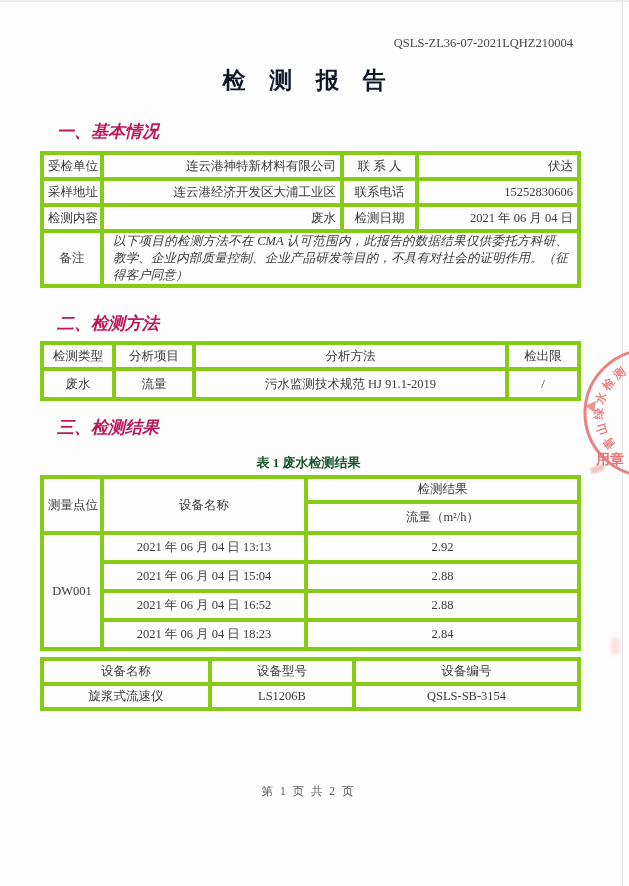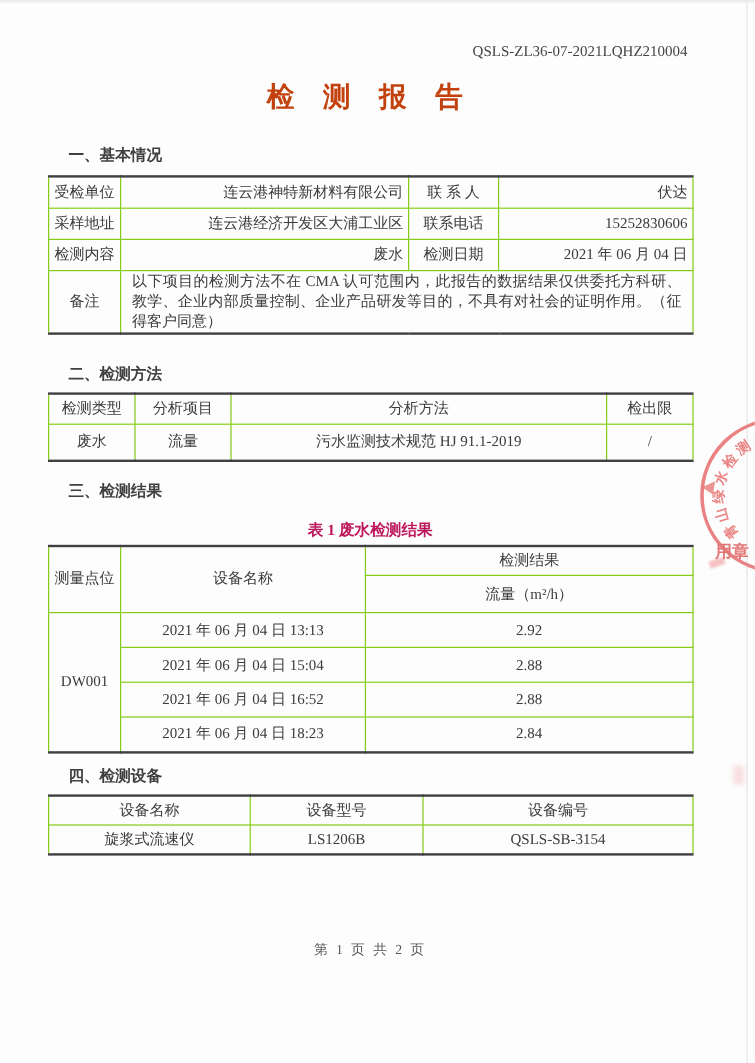"检 测 报 告" .title { color: #c2410c -> #0f172a }
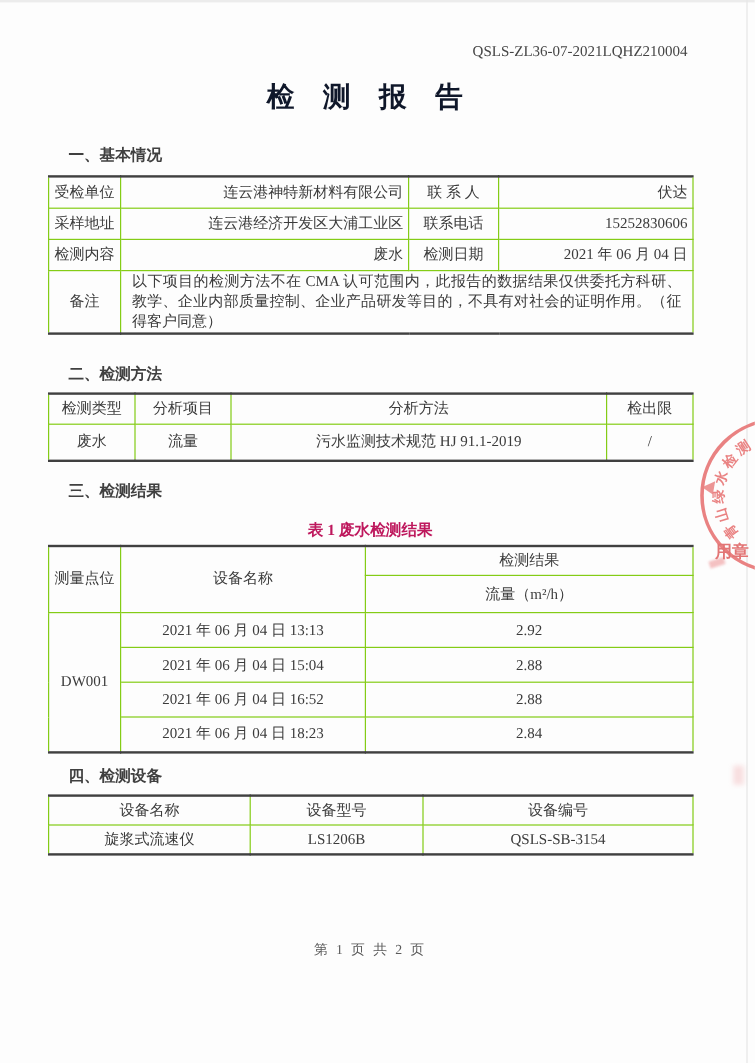"一、基本情况" .sec-heading { color: #404040 -> #be185d; font-size: 13px -> 17px; font-style: none -> italic }
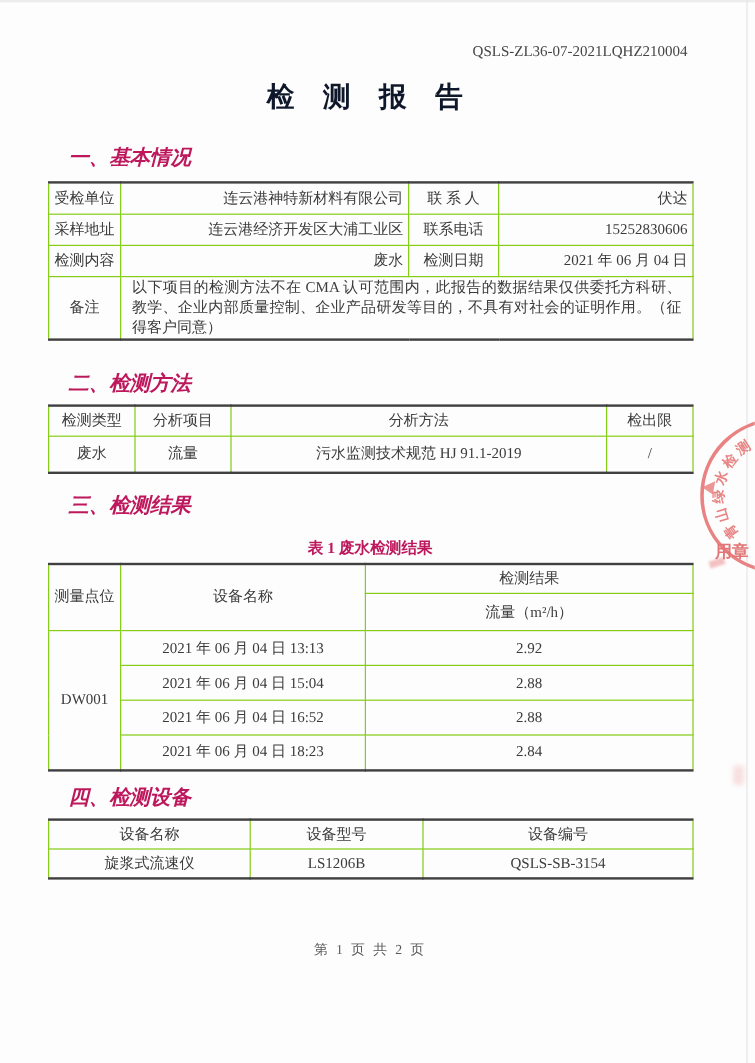"受检单位" td { border: 1px solid #84cc16 -> 4px solid #84cc16 }
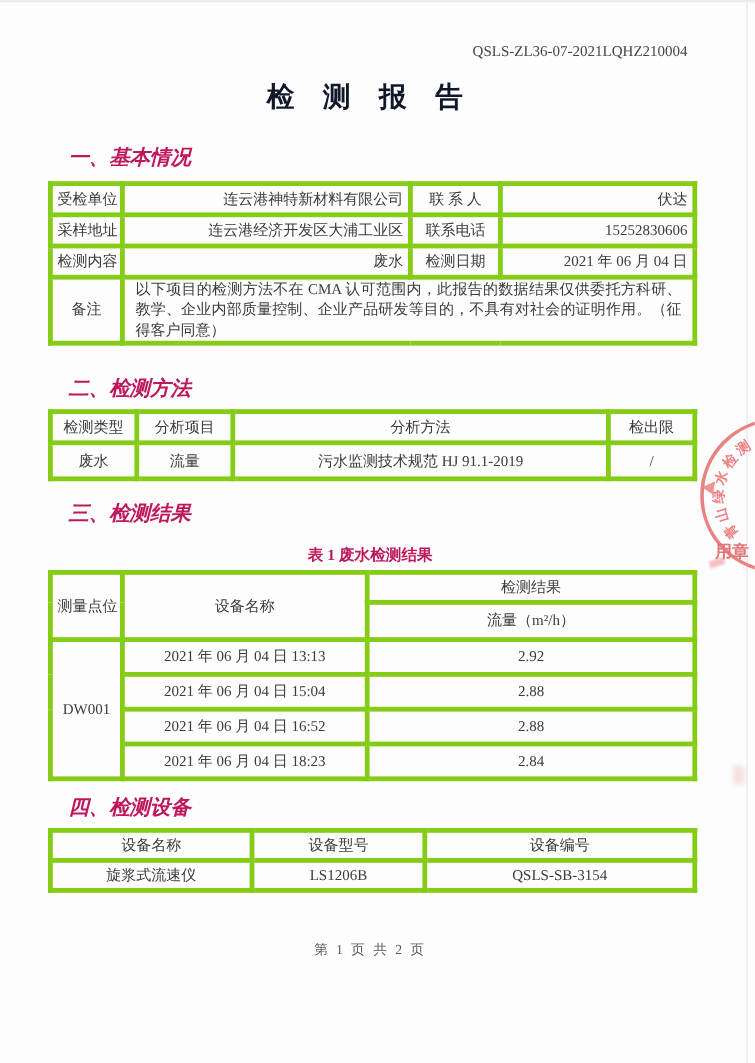"以下项目的检测方法不在 CMA" .t1 td.remark-cell { font-style: none -> italic }
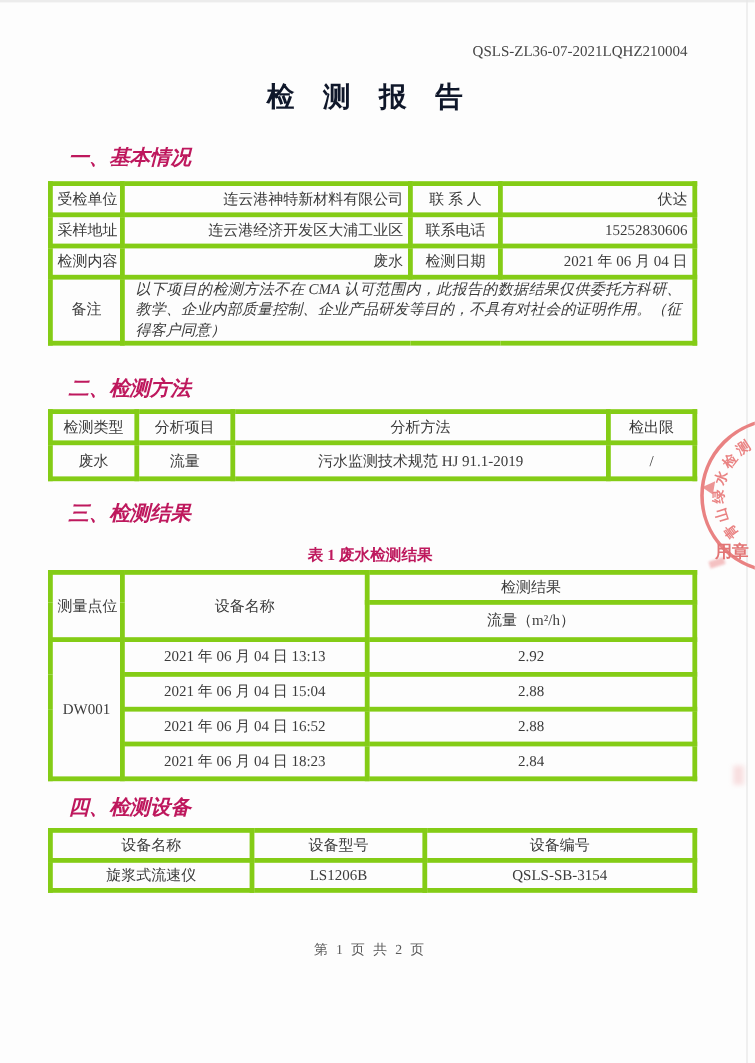"表 1 废水检测结果" .caption { color: #be185d -> #14532d }
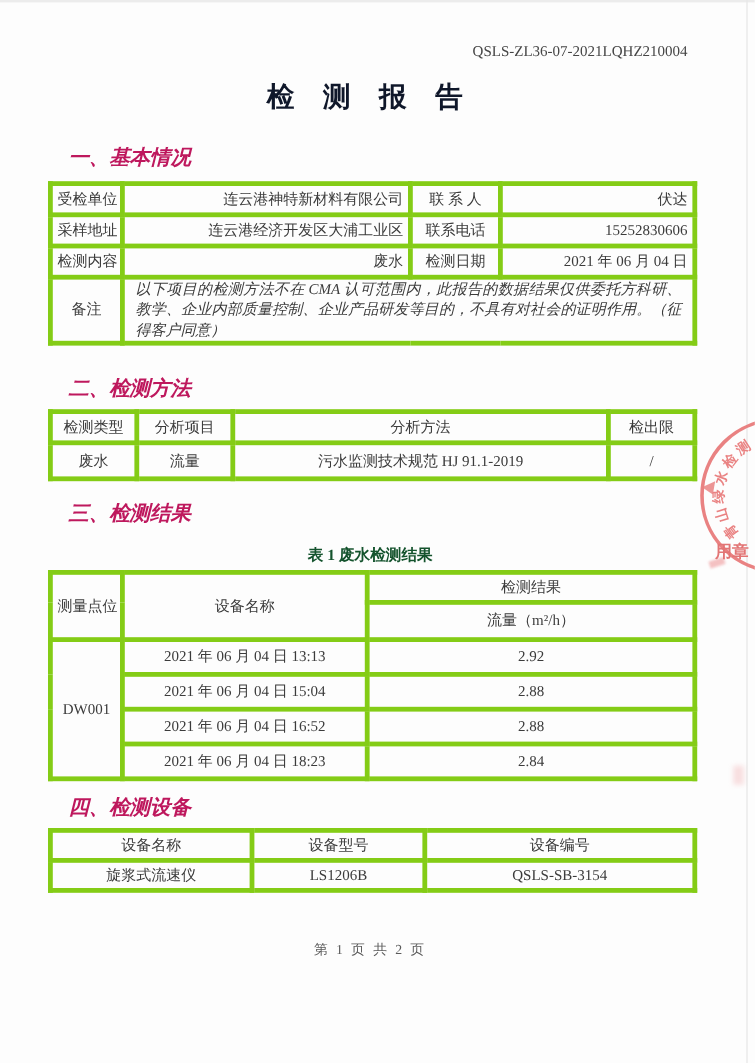"四、检测设备" div.sec-heading { html: <div>四、检测设备</div> -> none }
